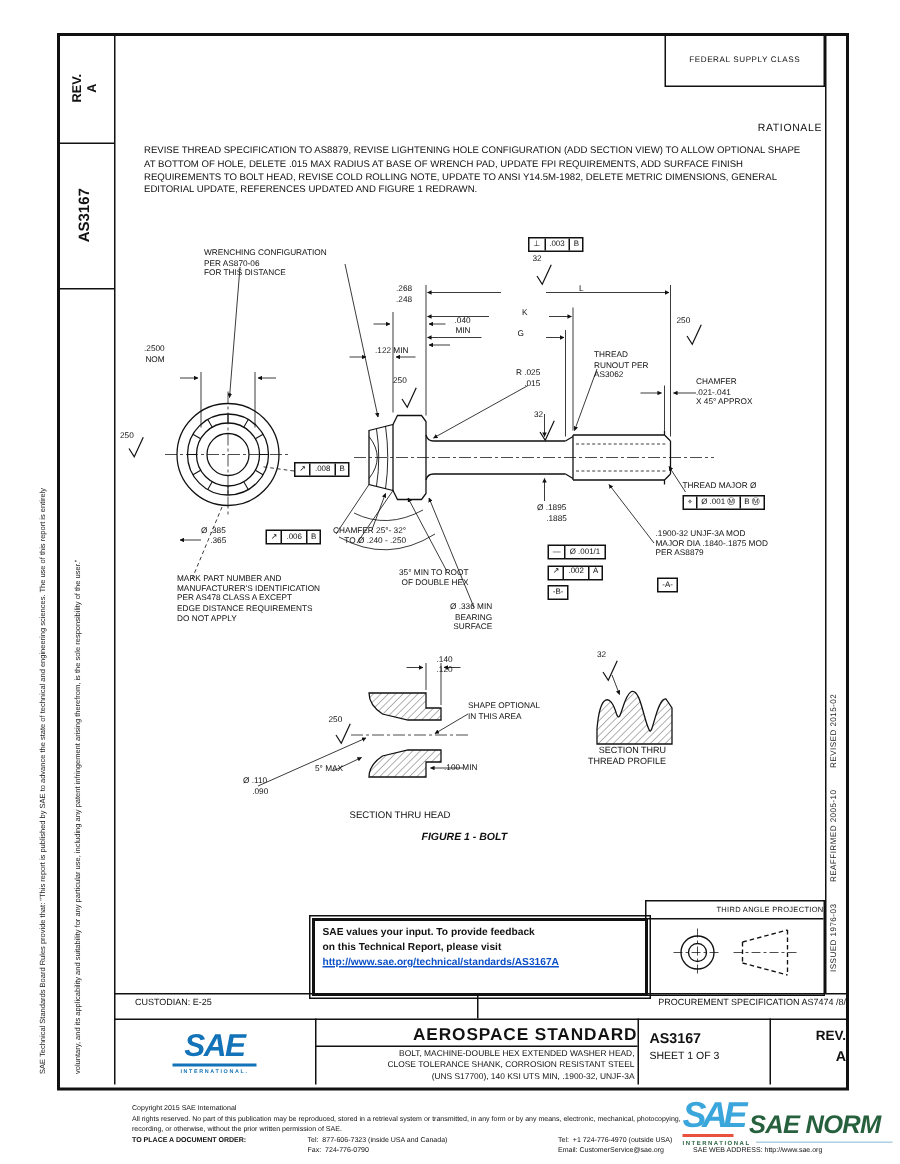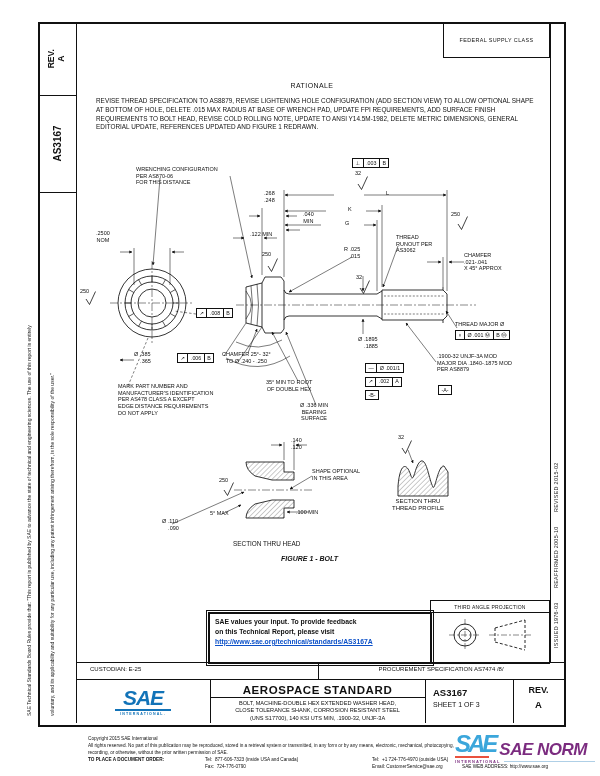"AEROSPACE STANDARD" .ctr { text-align: center -> right }
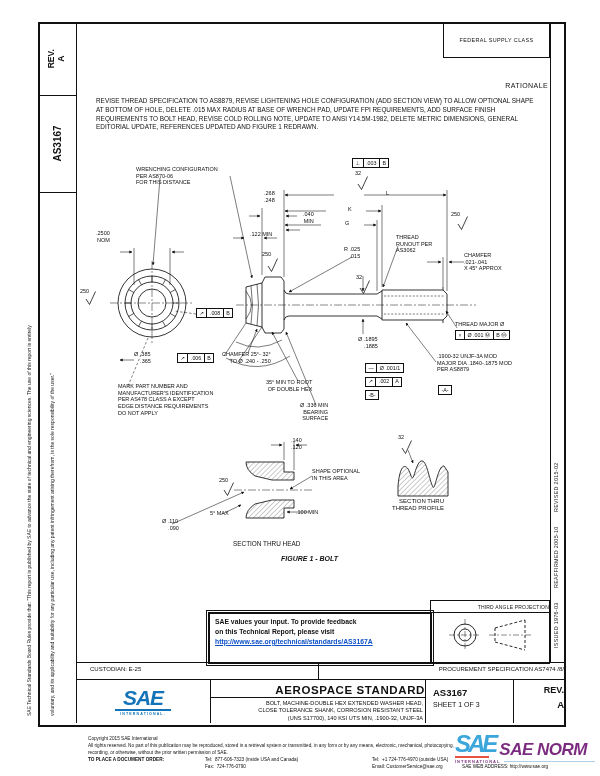"SAE NORM" .wm { color: #701a75 -> #14532d }
